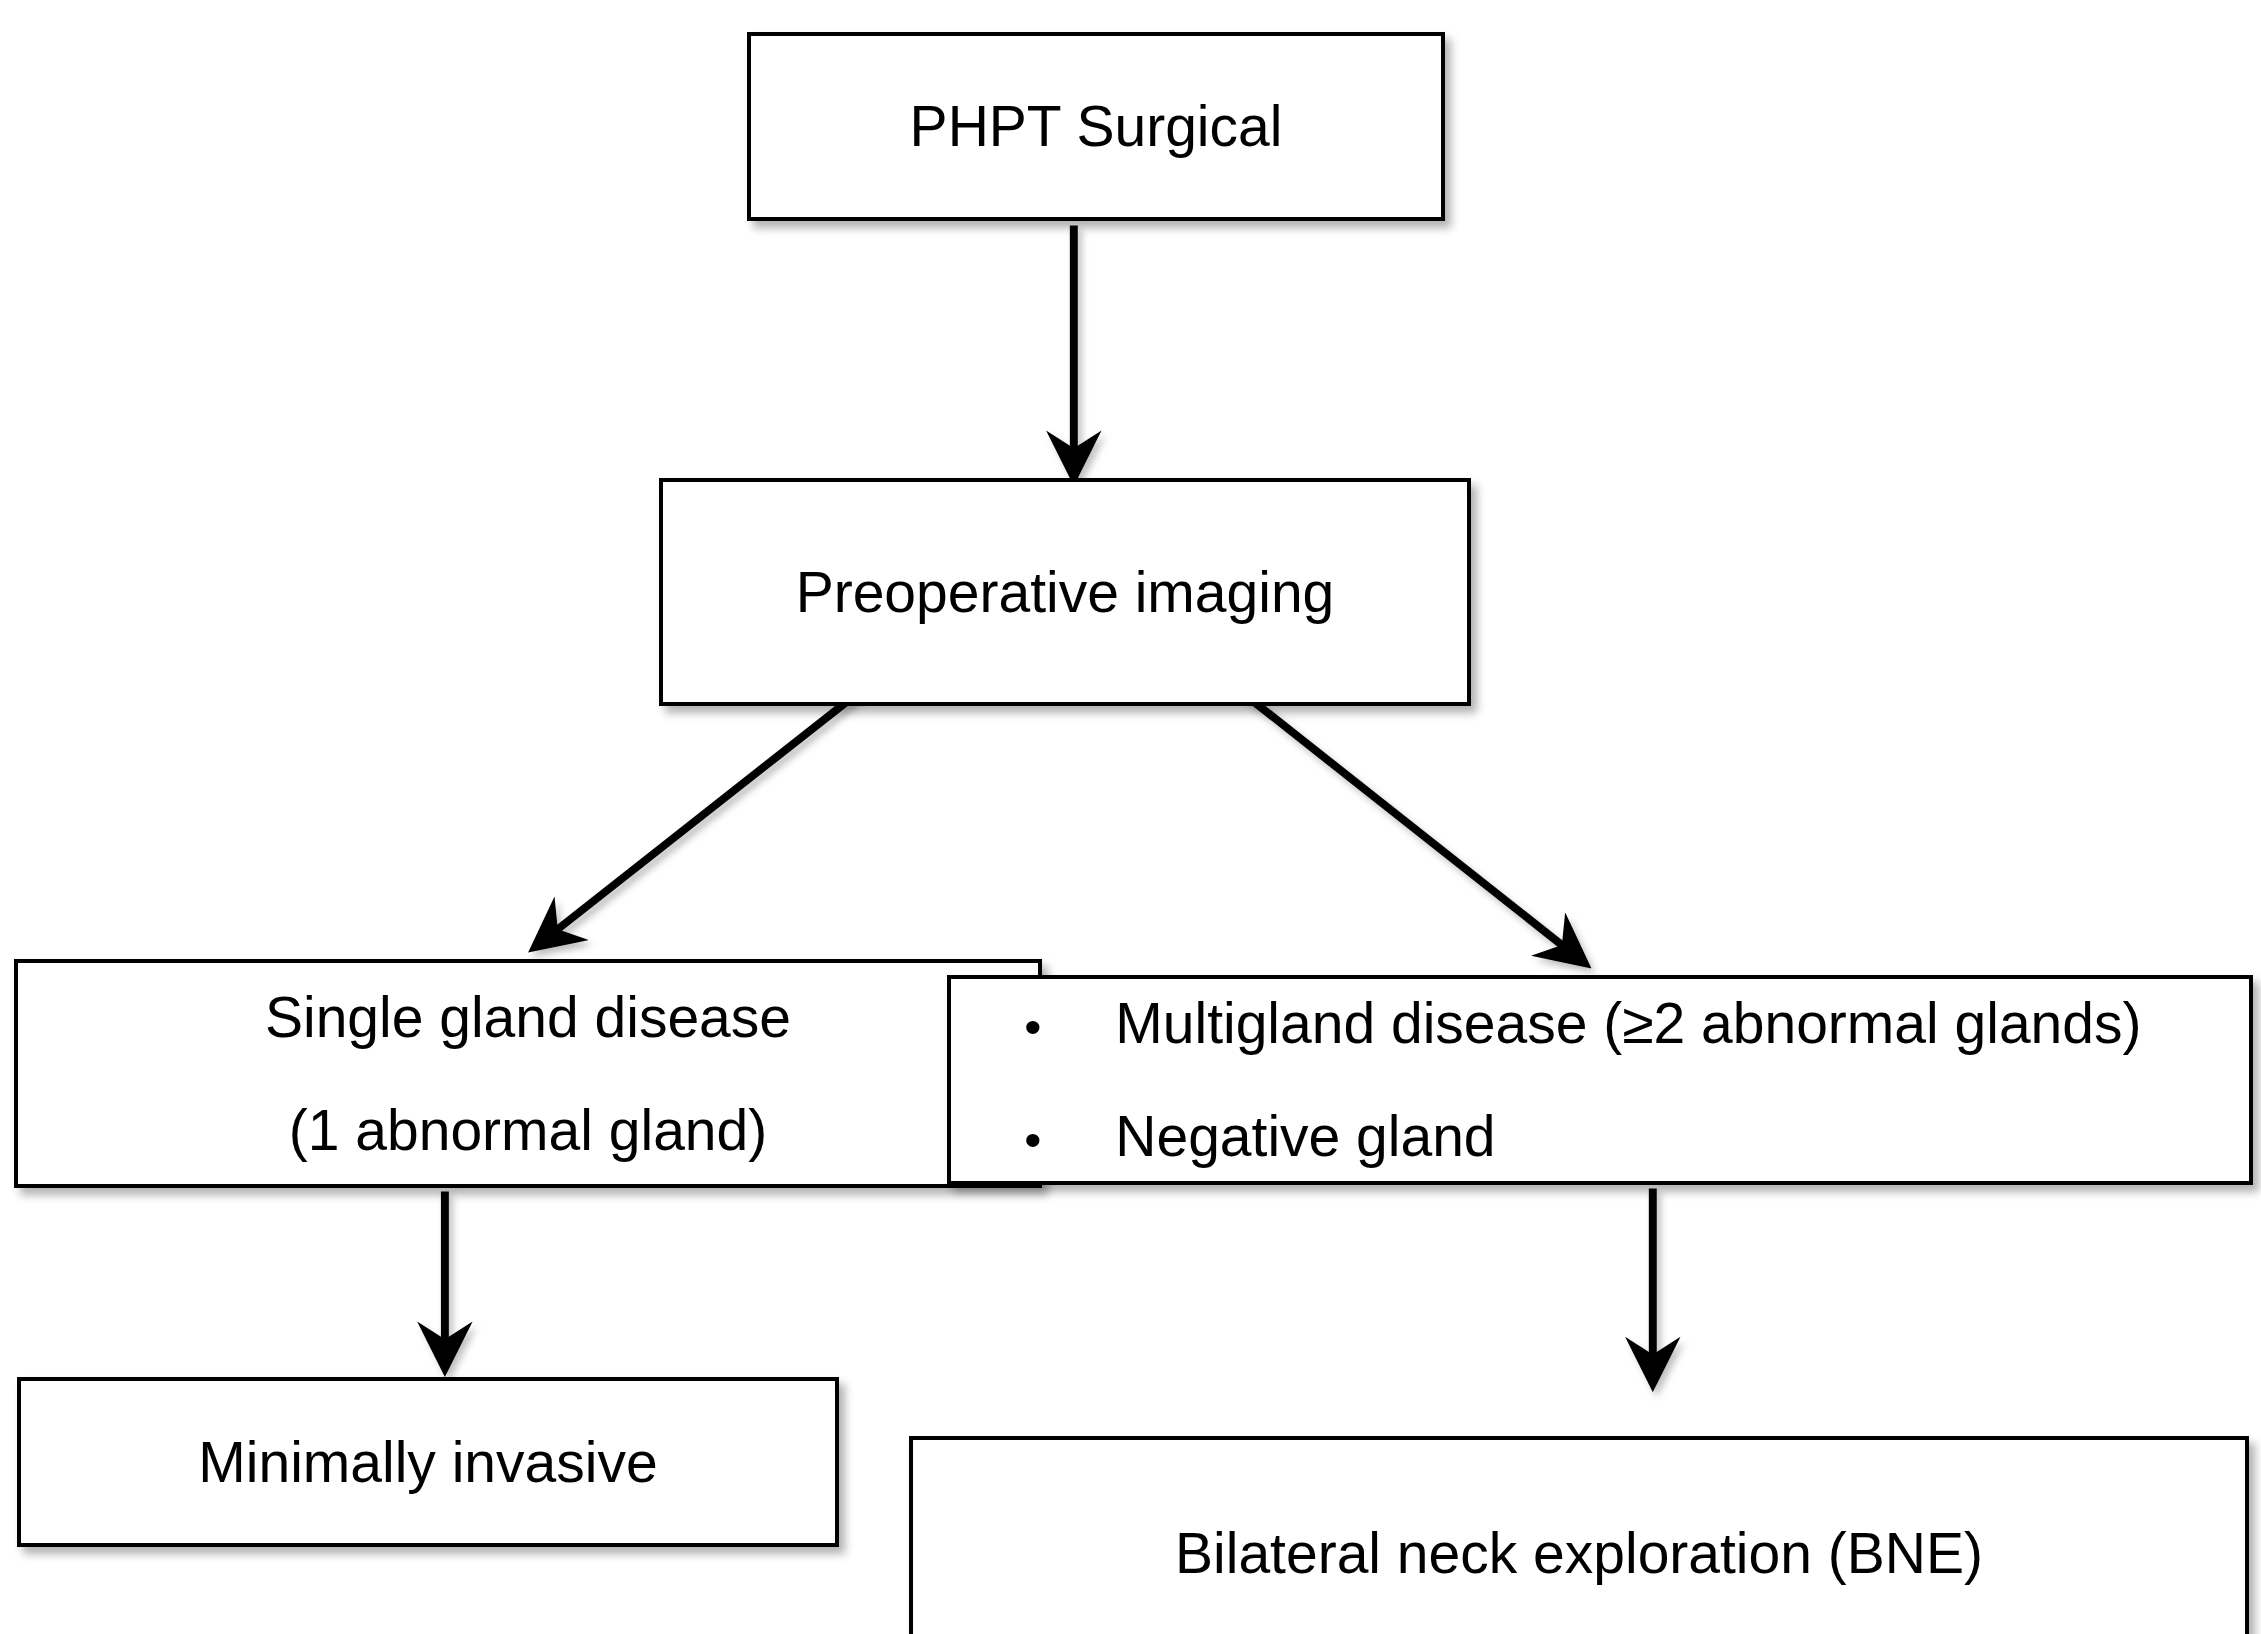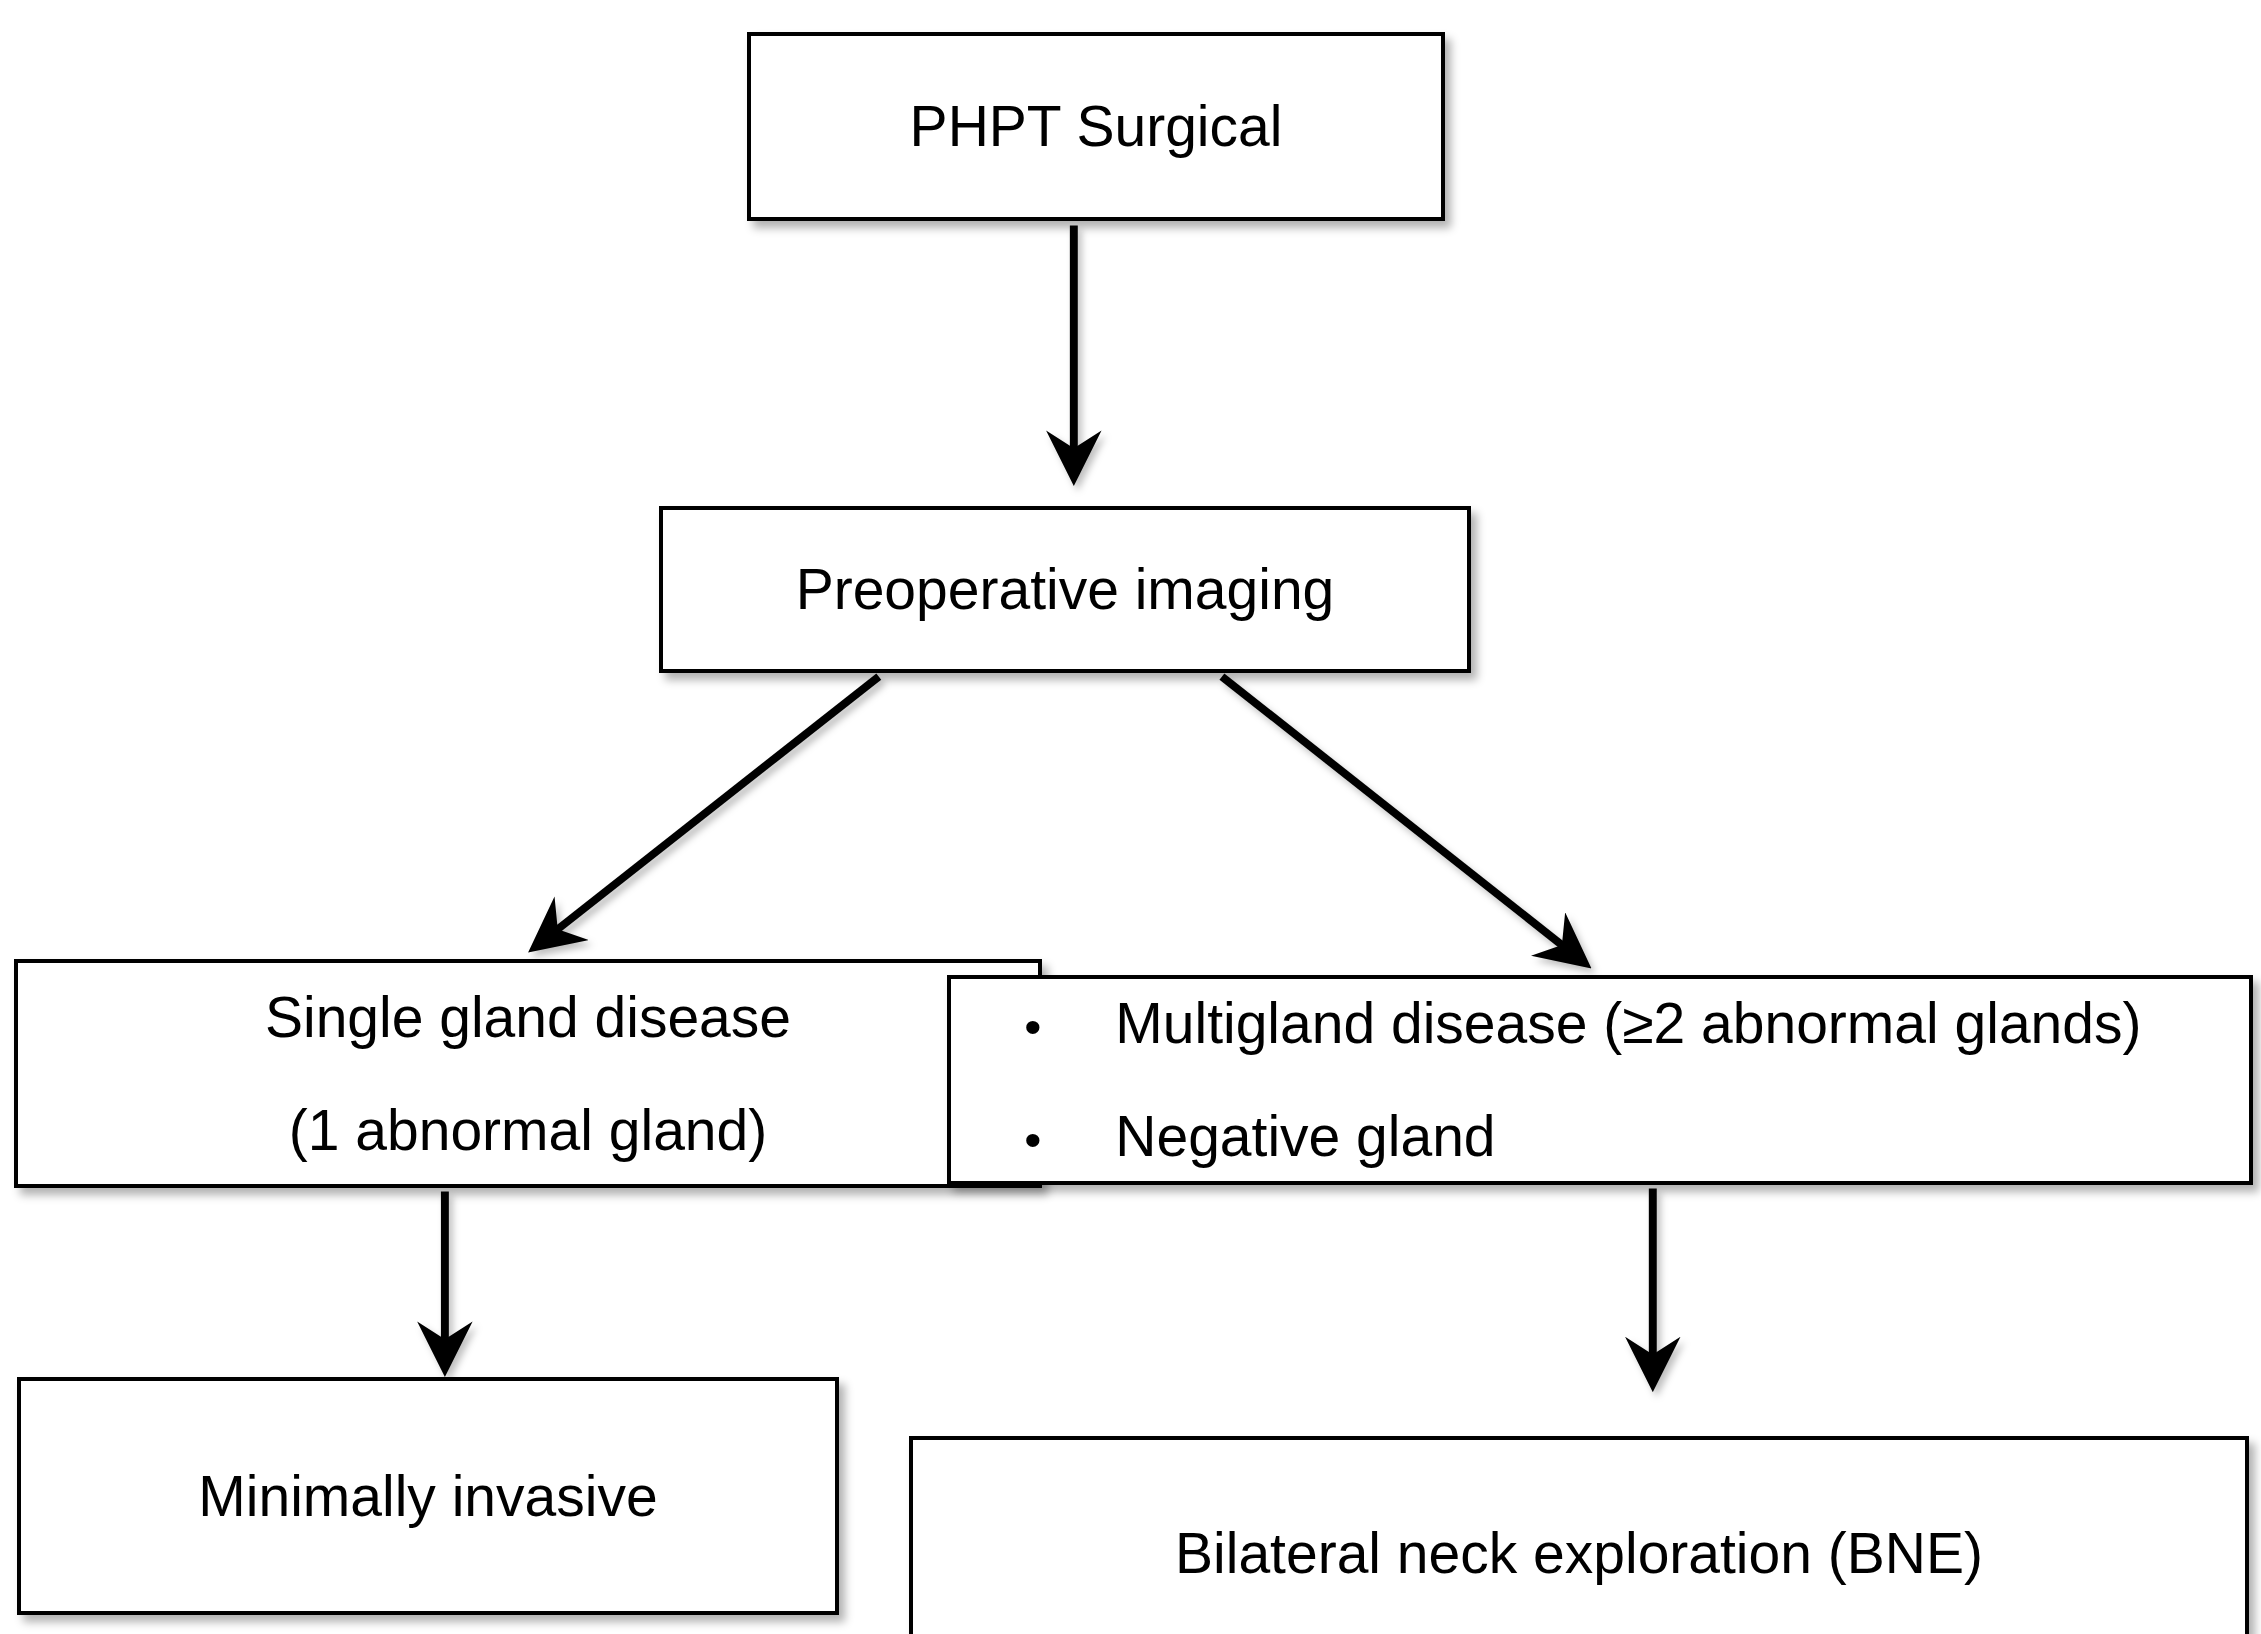"Preoperative imaging" #node-preop { height: 167px -> 228px; top: 506px -> 478px }
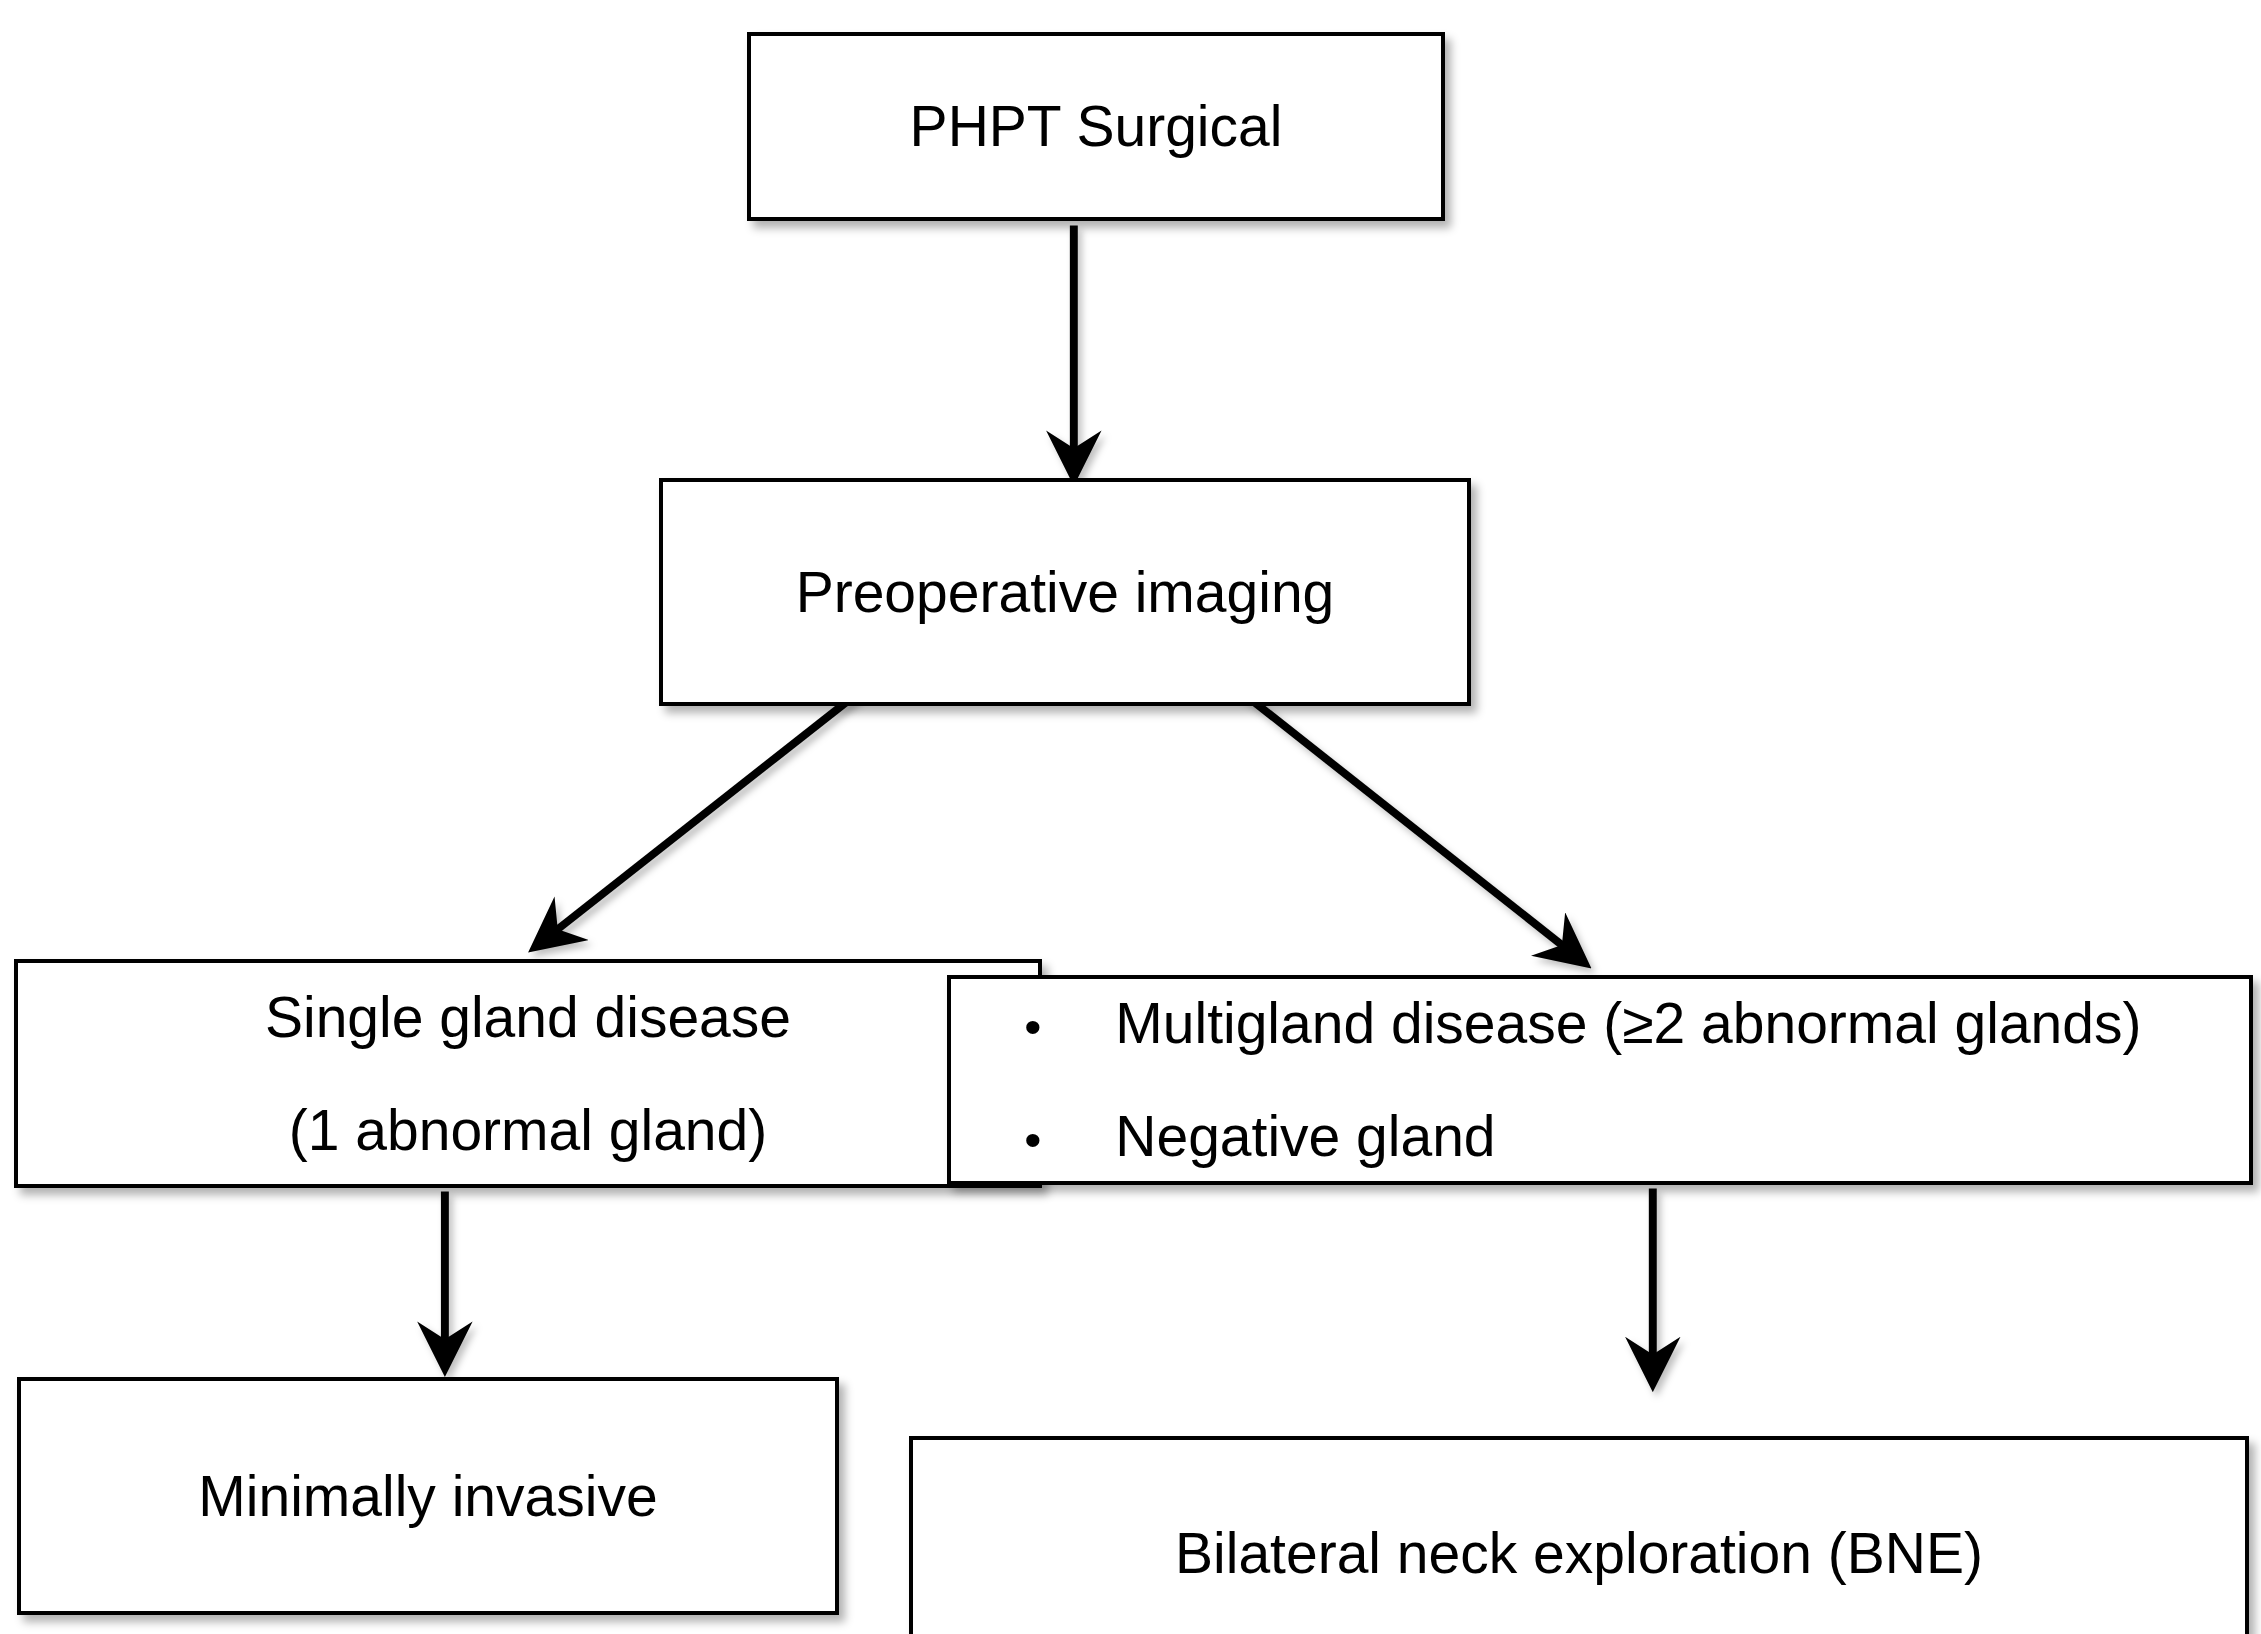"Minimally invasive" #node-mip { height: 238px -> 170px }
